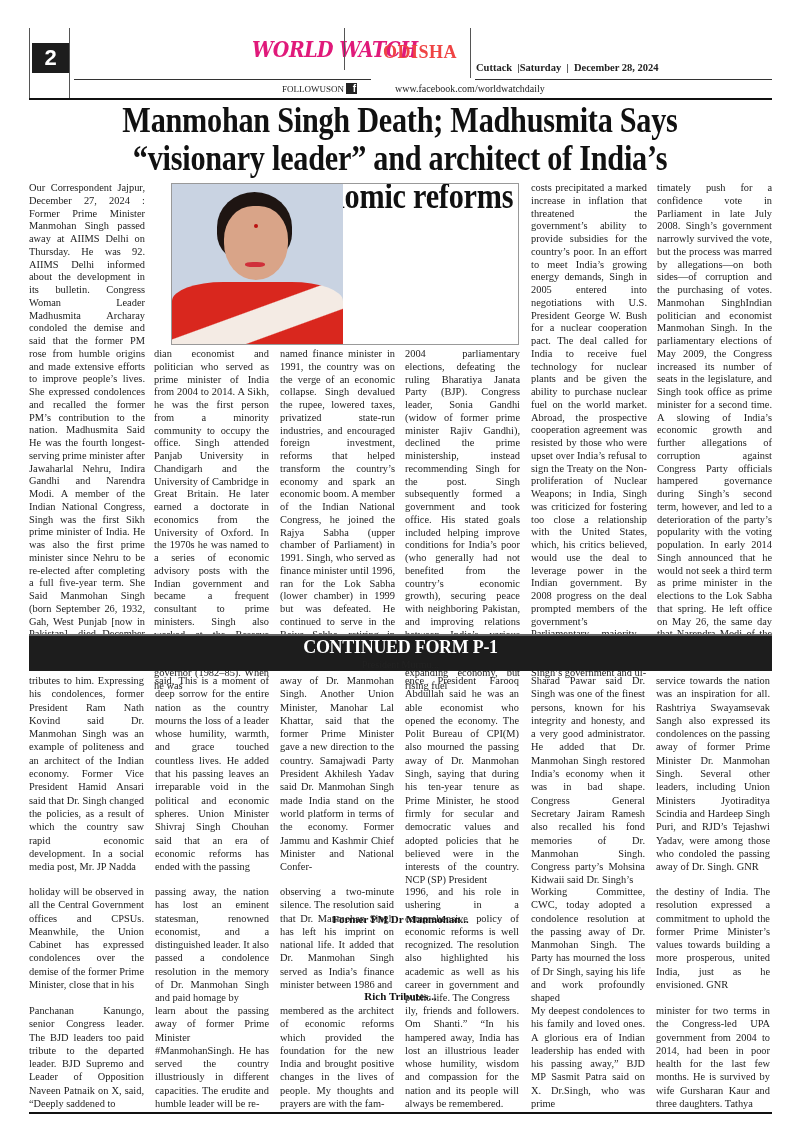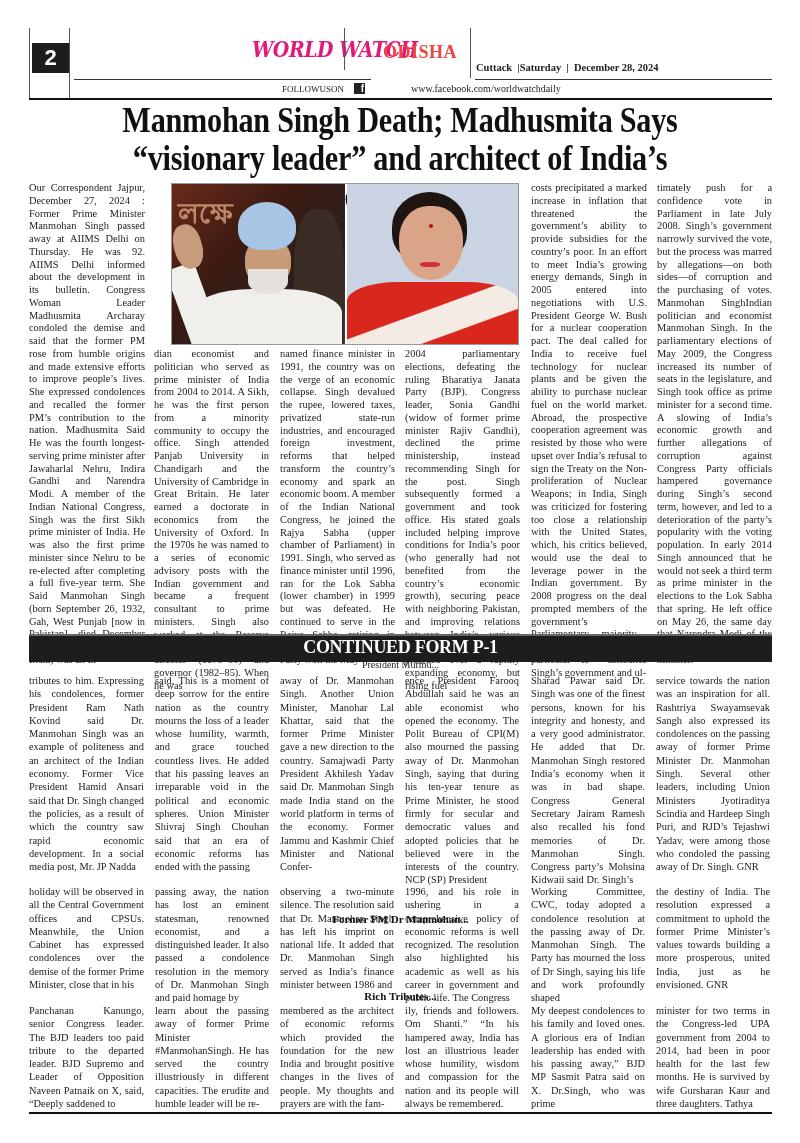"FOLLOWUSON" .follow { gap: 10px -> 2px }
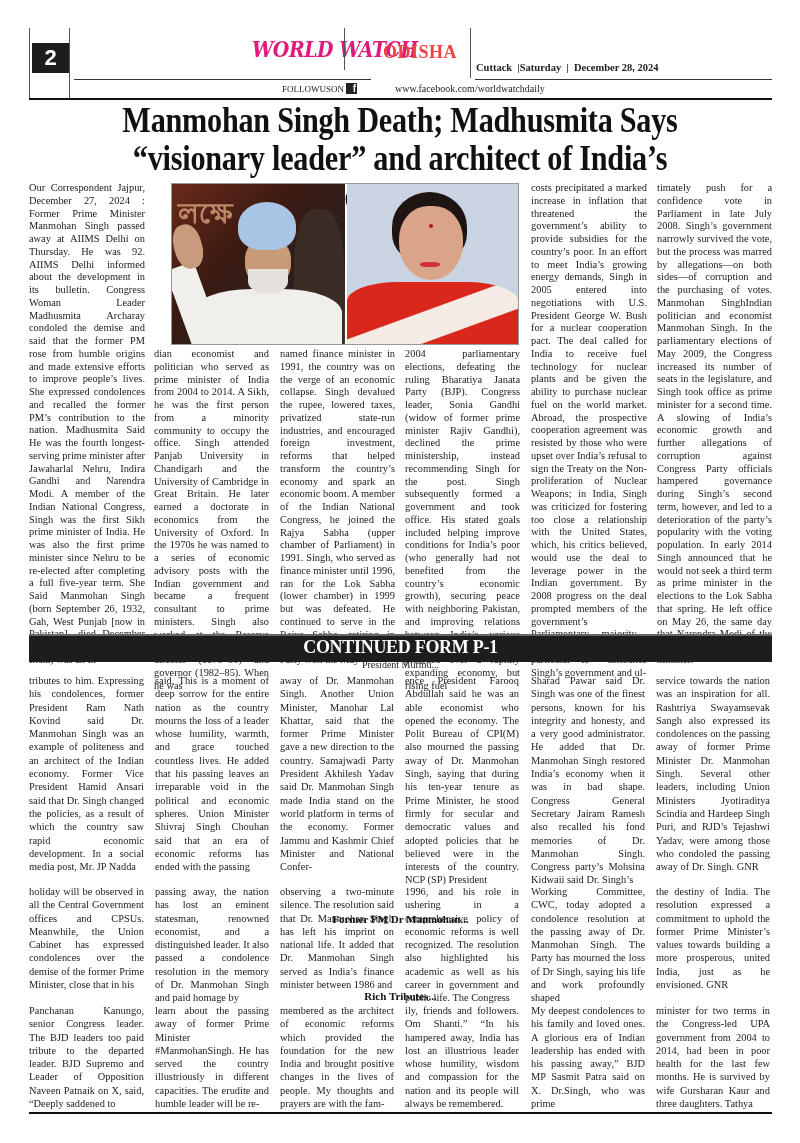"লক্ষে" div.photo { html: <div> <div>লক্ষে</div> <div></div> <div></div> <div></div> <div></div> <div></div> <div></div> <div></div> </div> -> none }
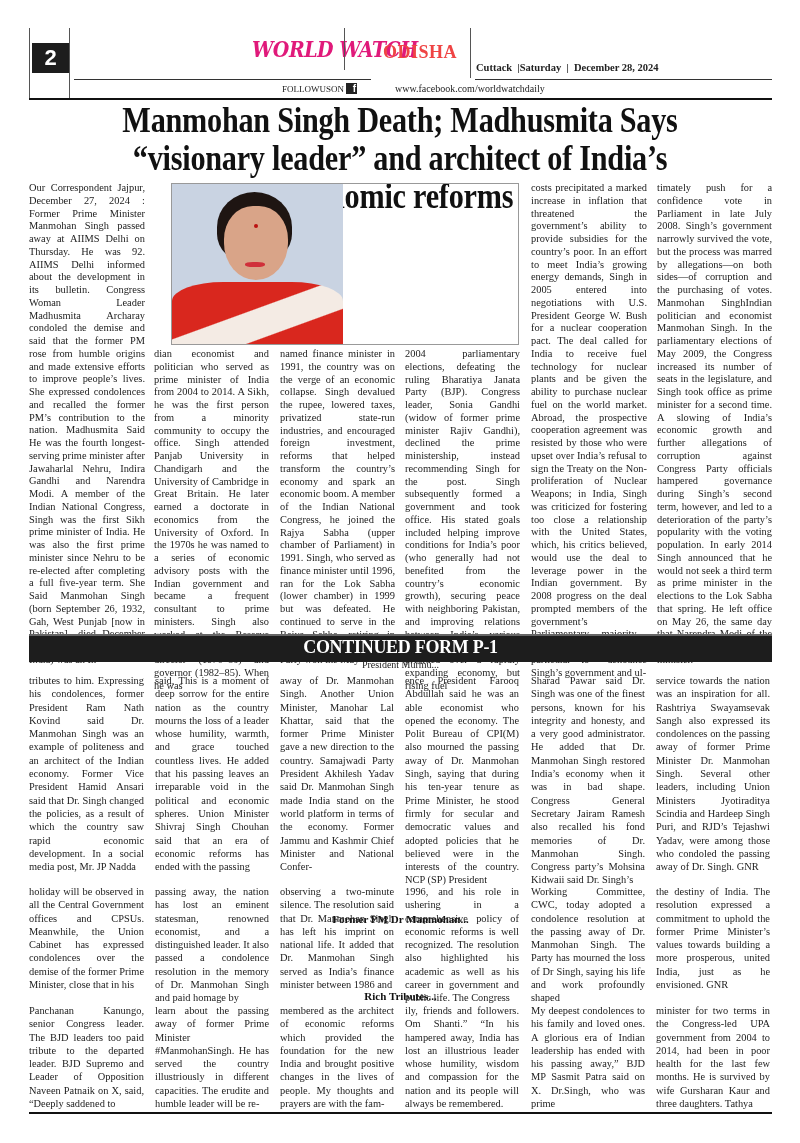"CONTINUED FORM P-1" .cont-band { height: 28px -> 37px }
